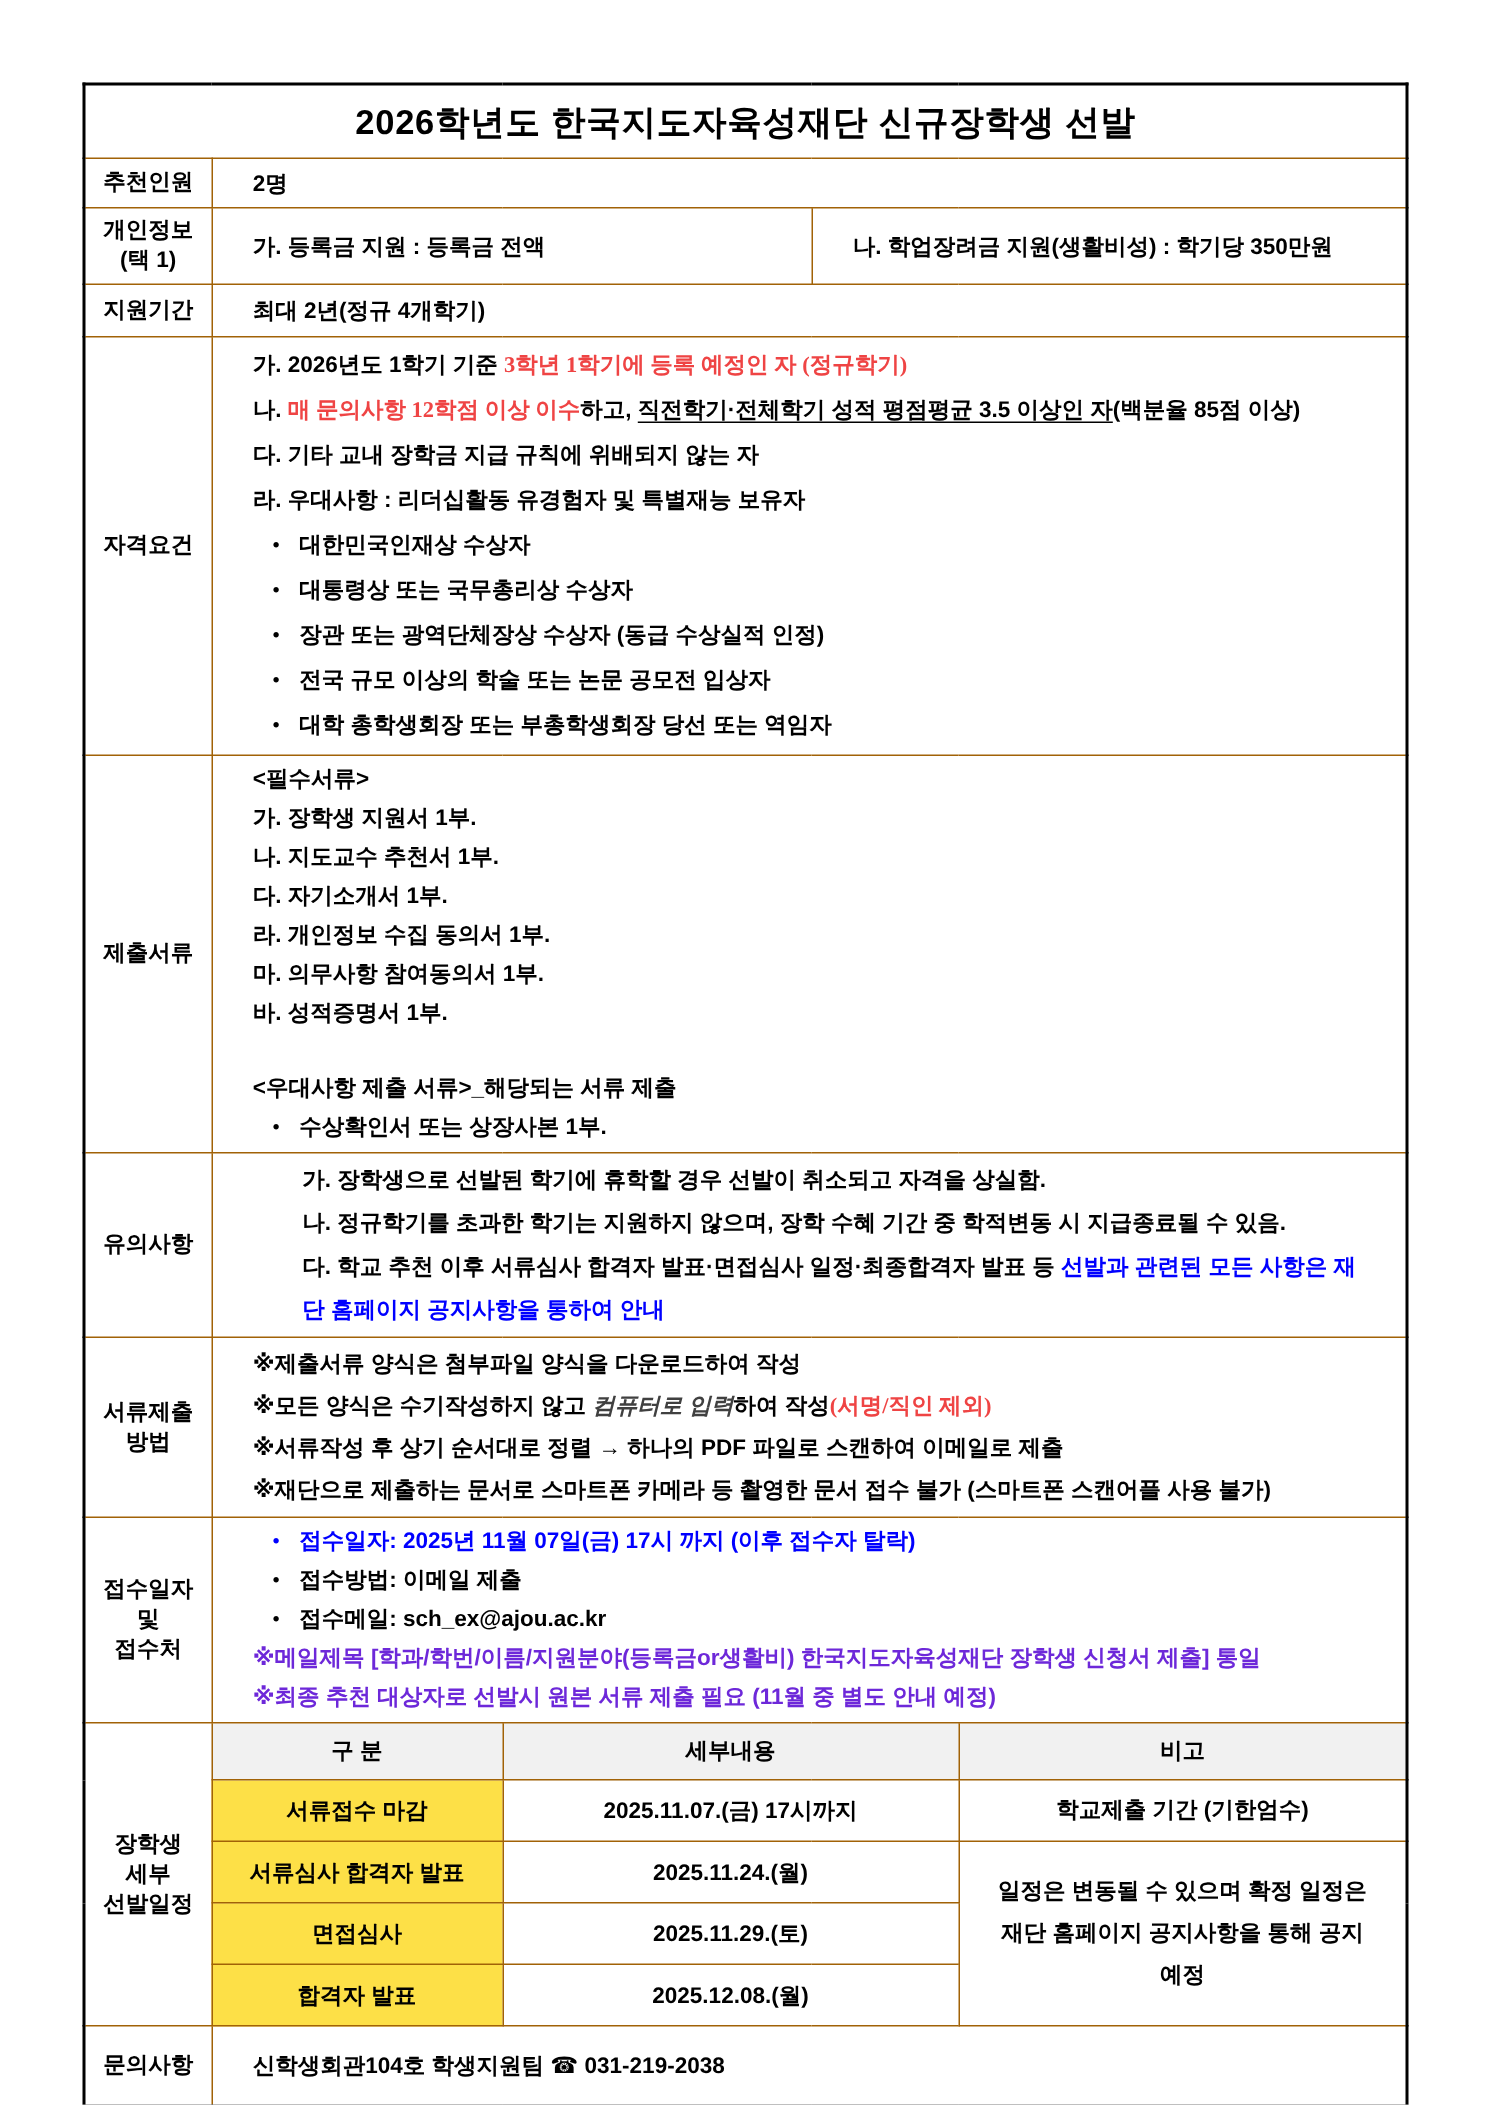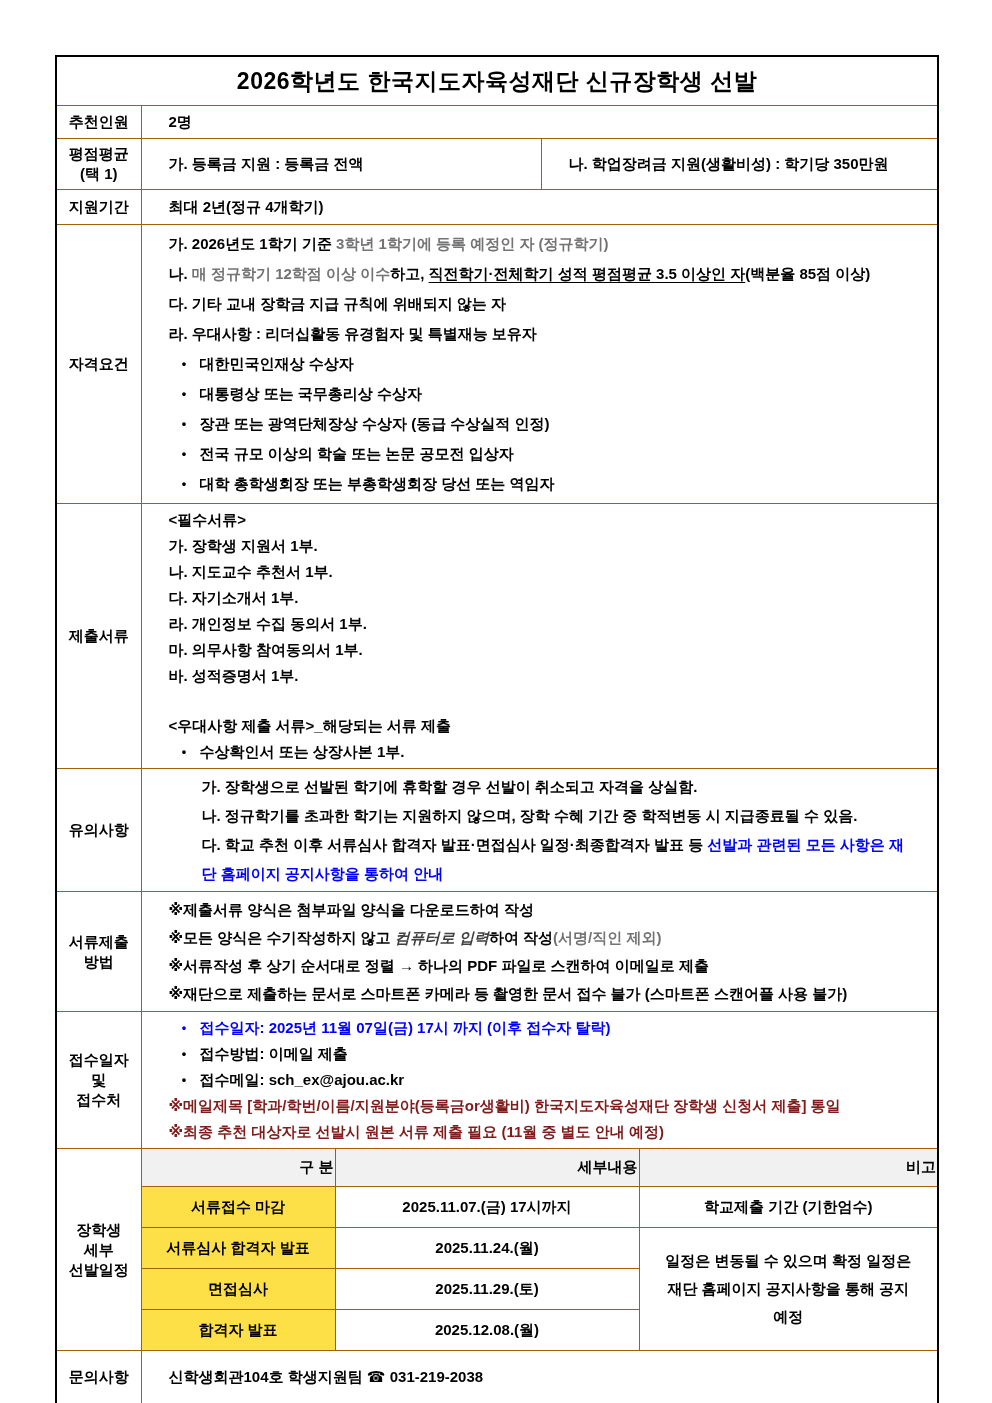"평점평균" div { text: 평점평균 -> 개인정보 }
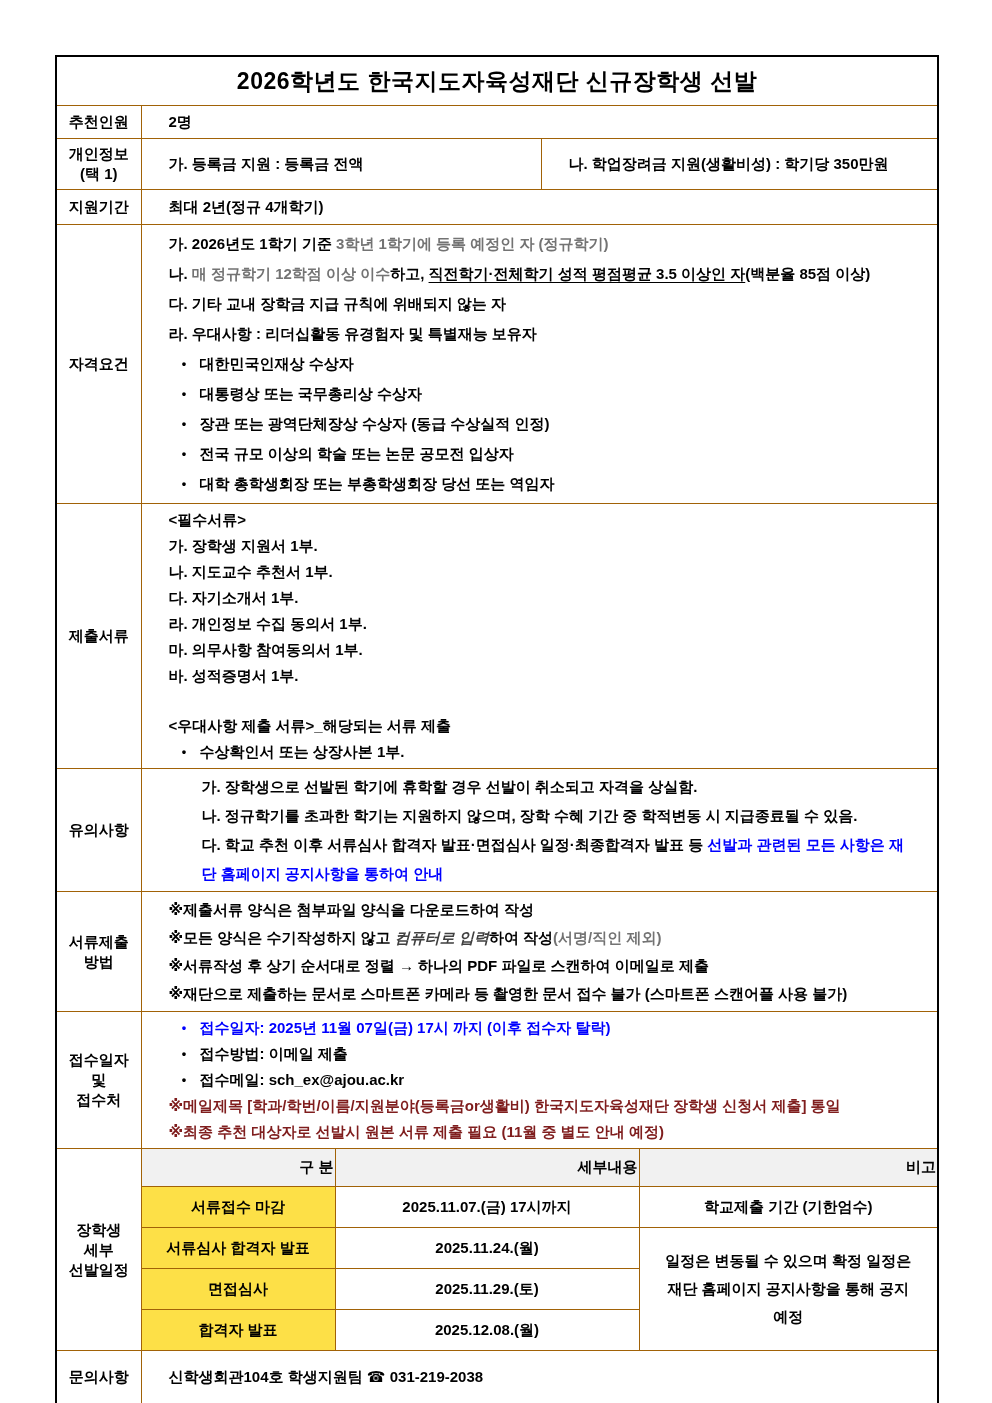"3학년 1학기에 등록 예정인 자" .c-darkred { color: #737373 -> #ef4444; font-family: none -> Liberation Serif, serif }
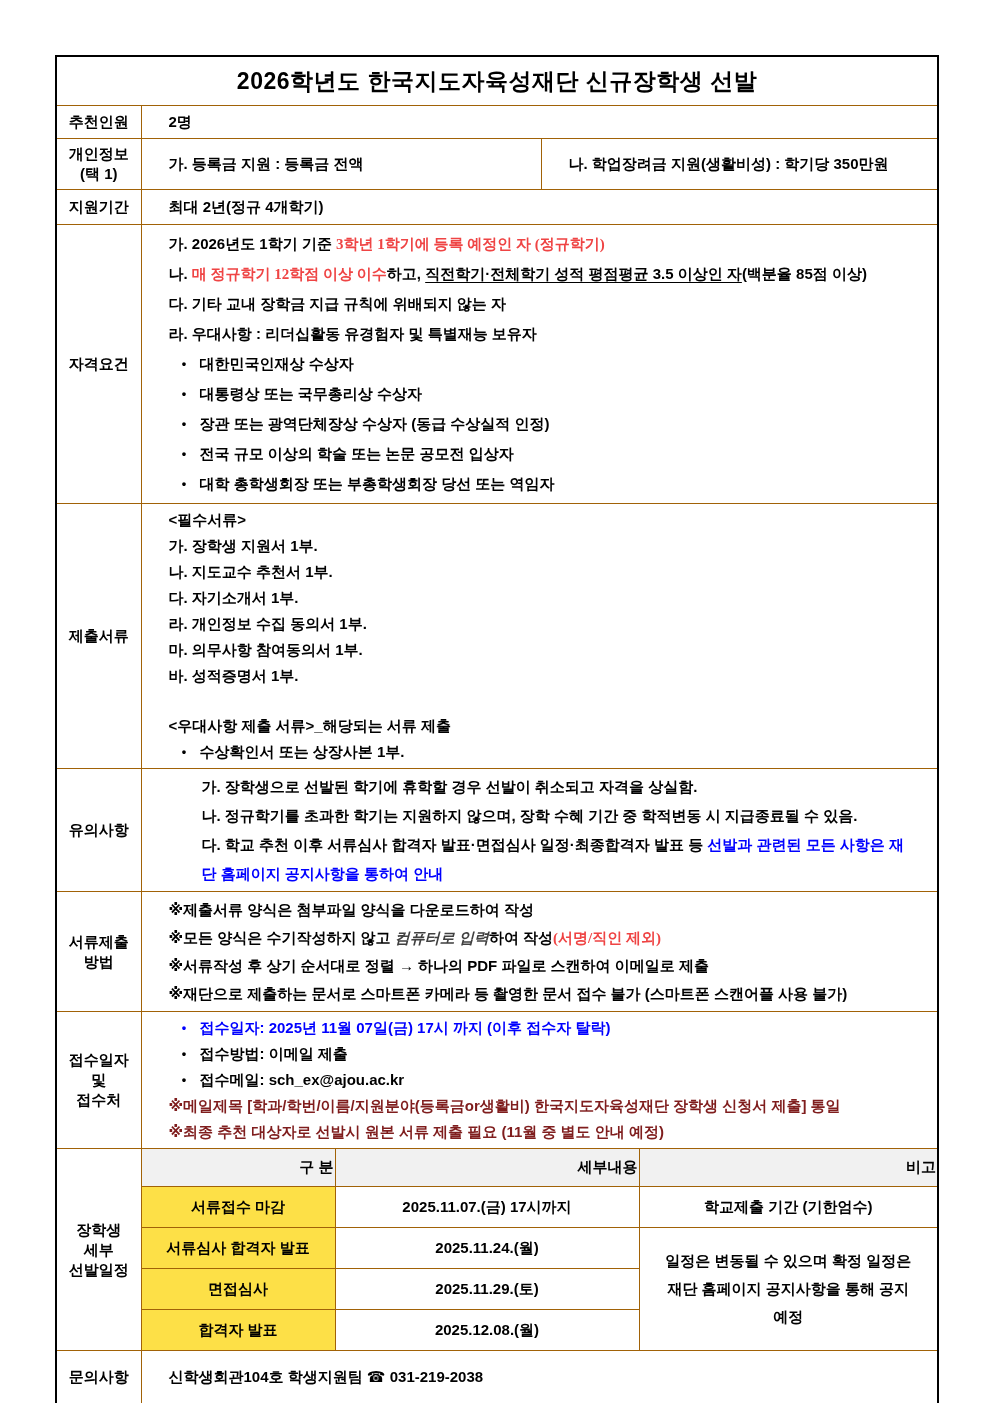"매 정규학기 12학점 이상 이수" span.c-darkred { text: 정규학기 -> 문의사항 }
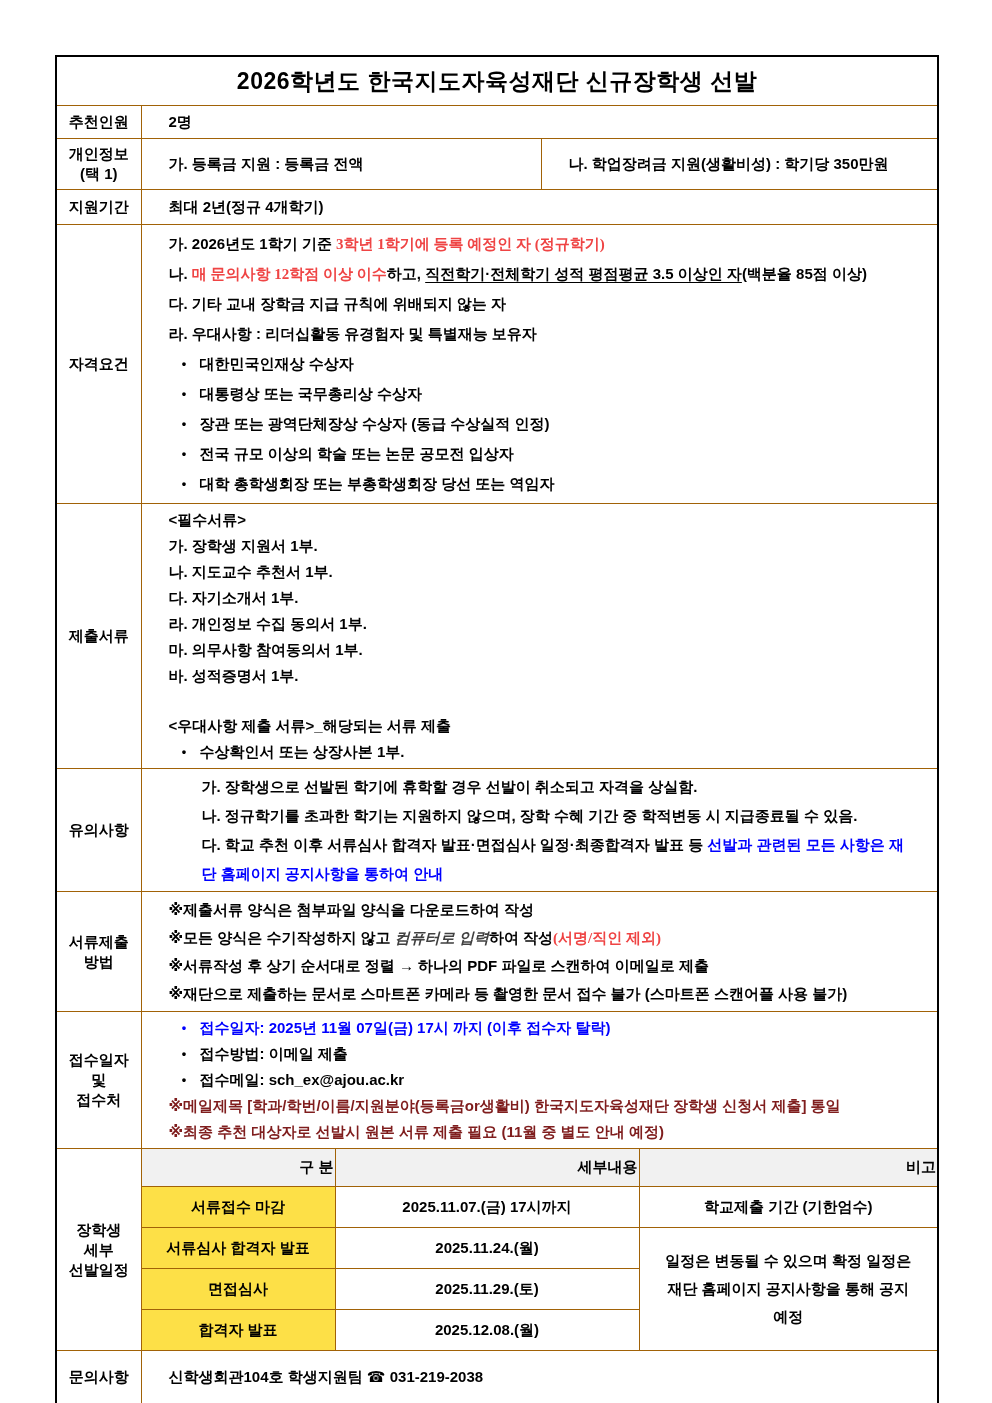"※메일제목 [학과/학번/이름/지원분야(등록금or생활비) 한국지도자육성재단" .c-navy { color: #7f1d1d -> #6d28d9 }
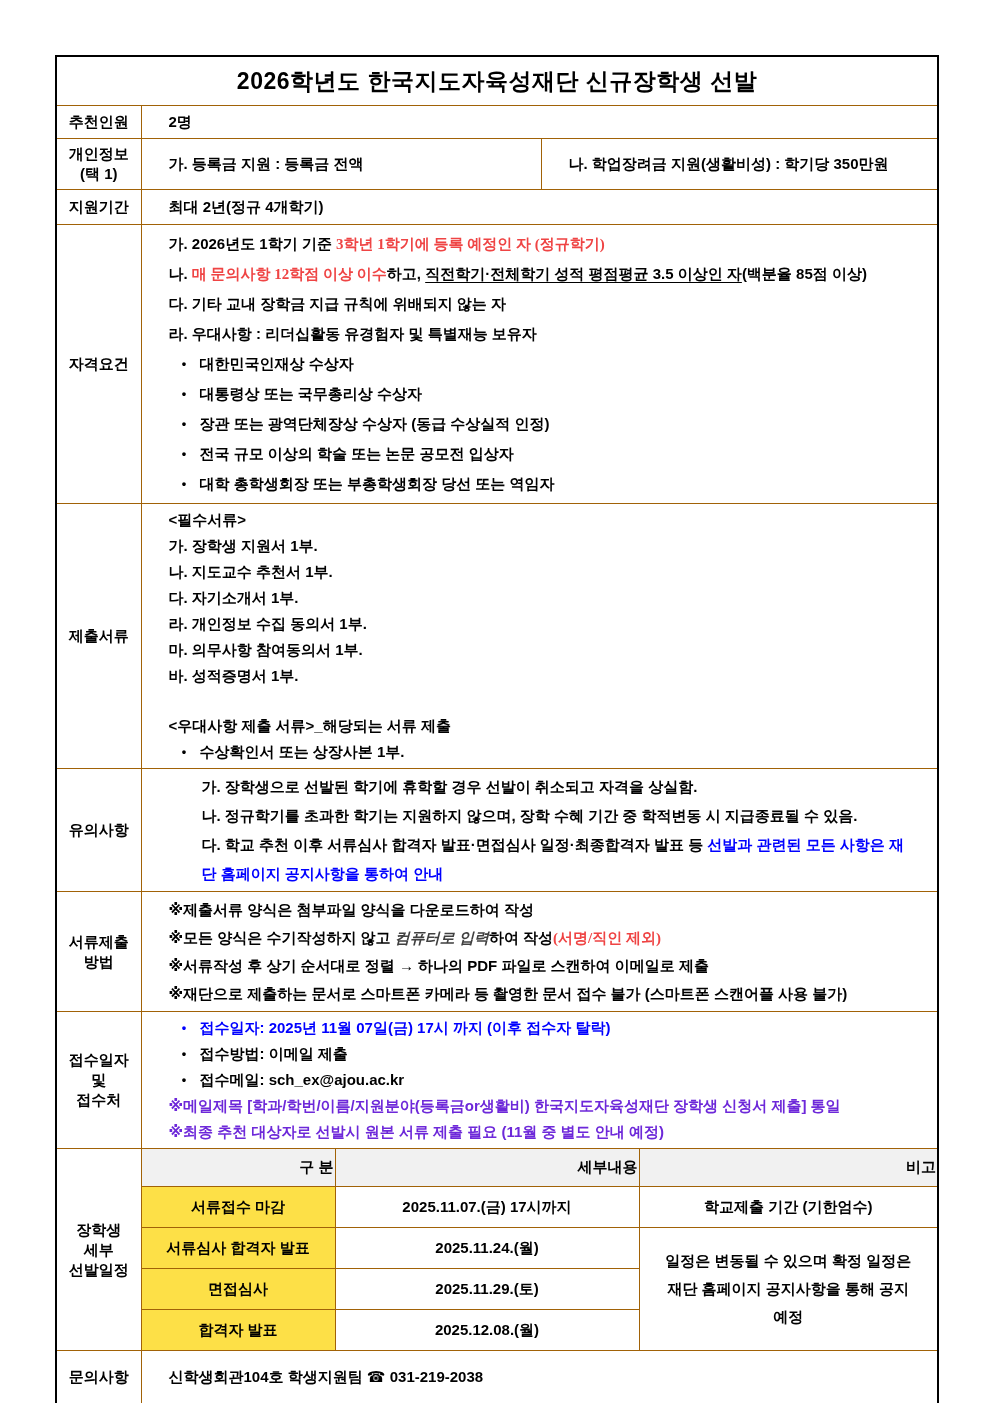"구 분" .sch-h { text-align: right -> center }
